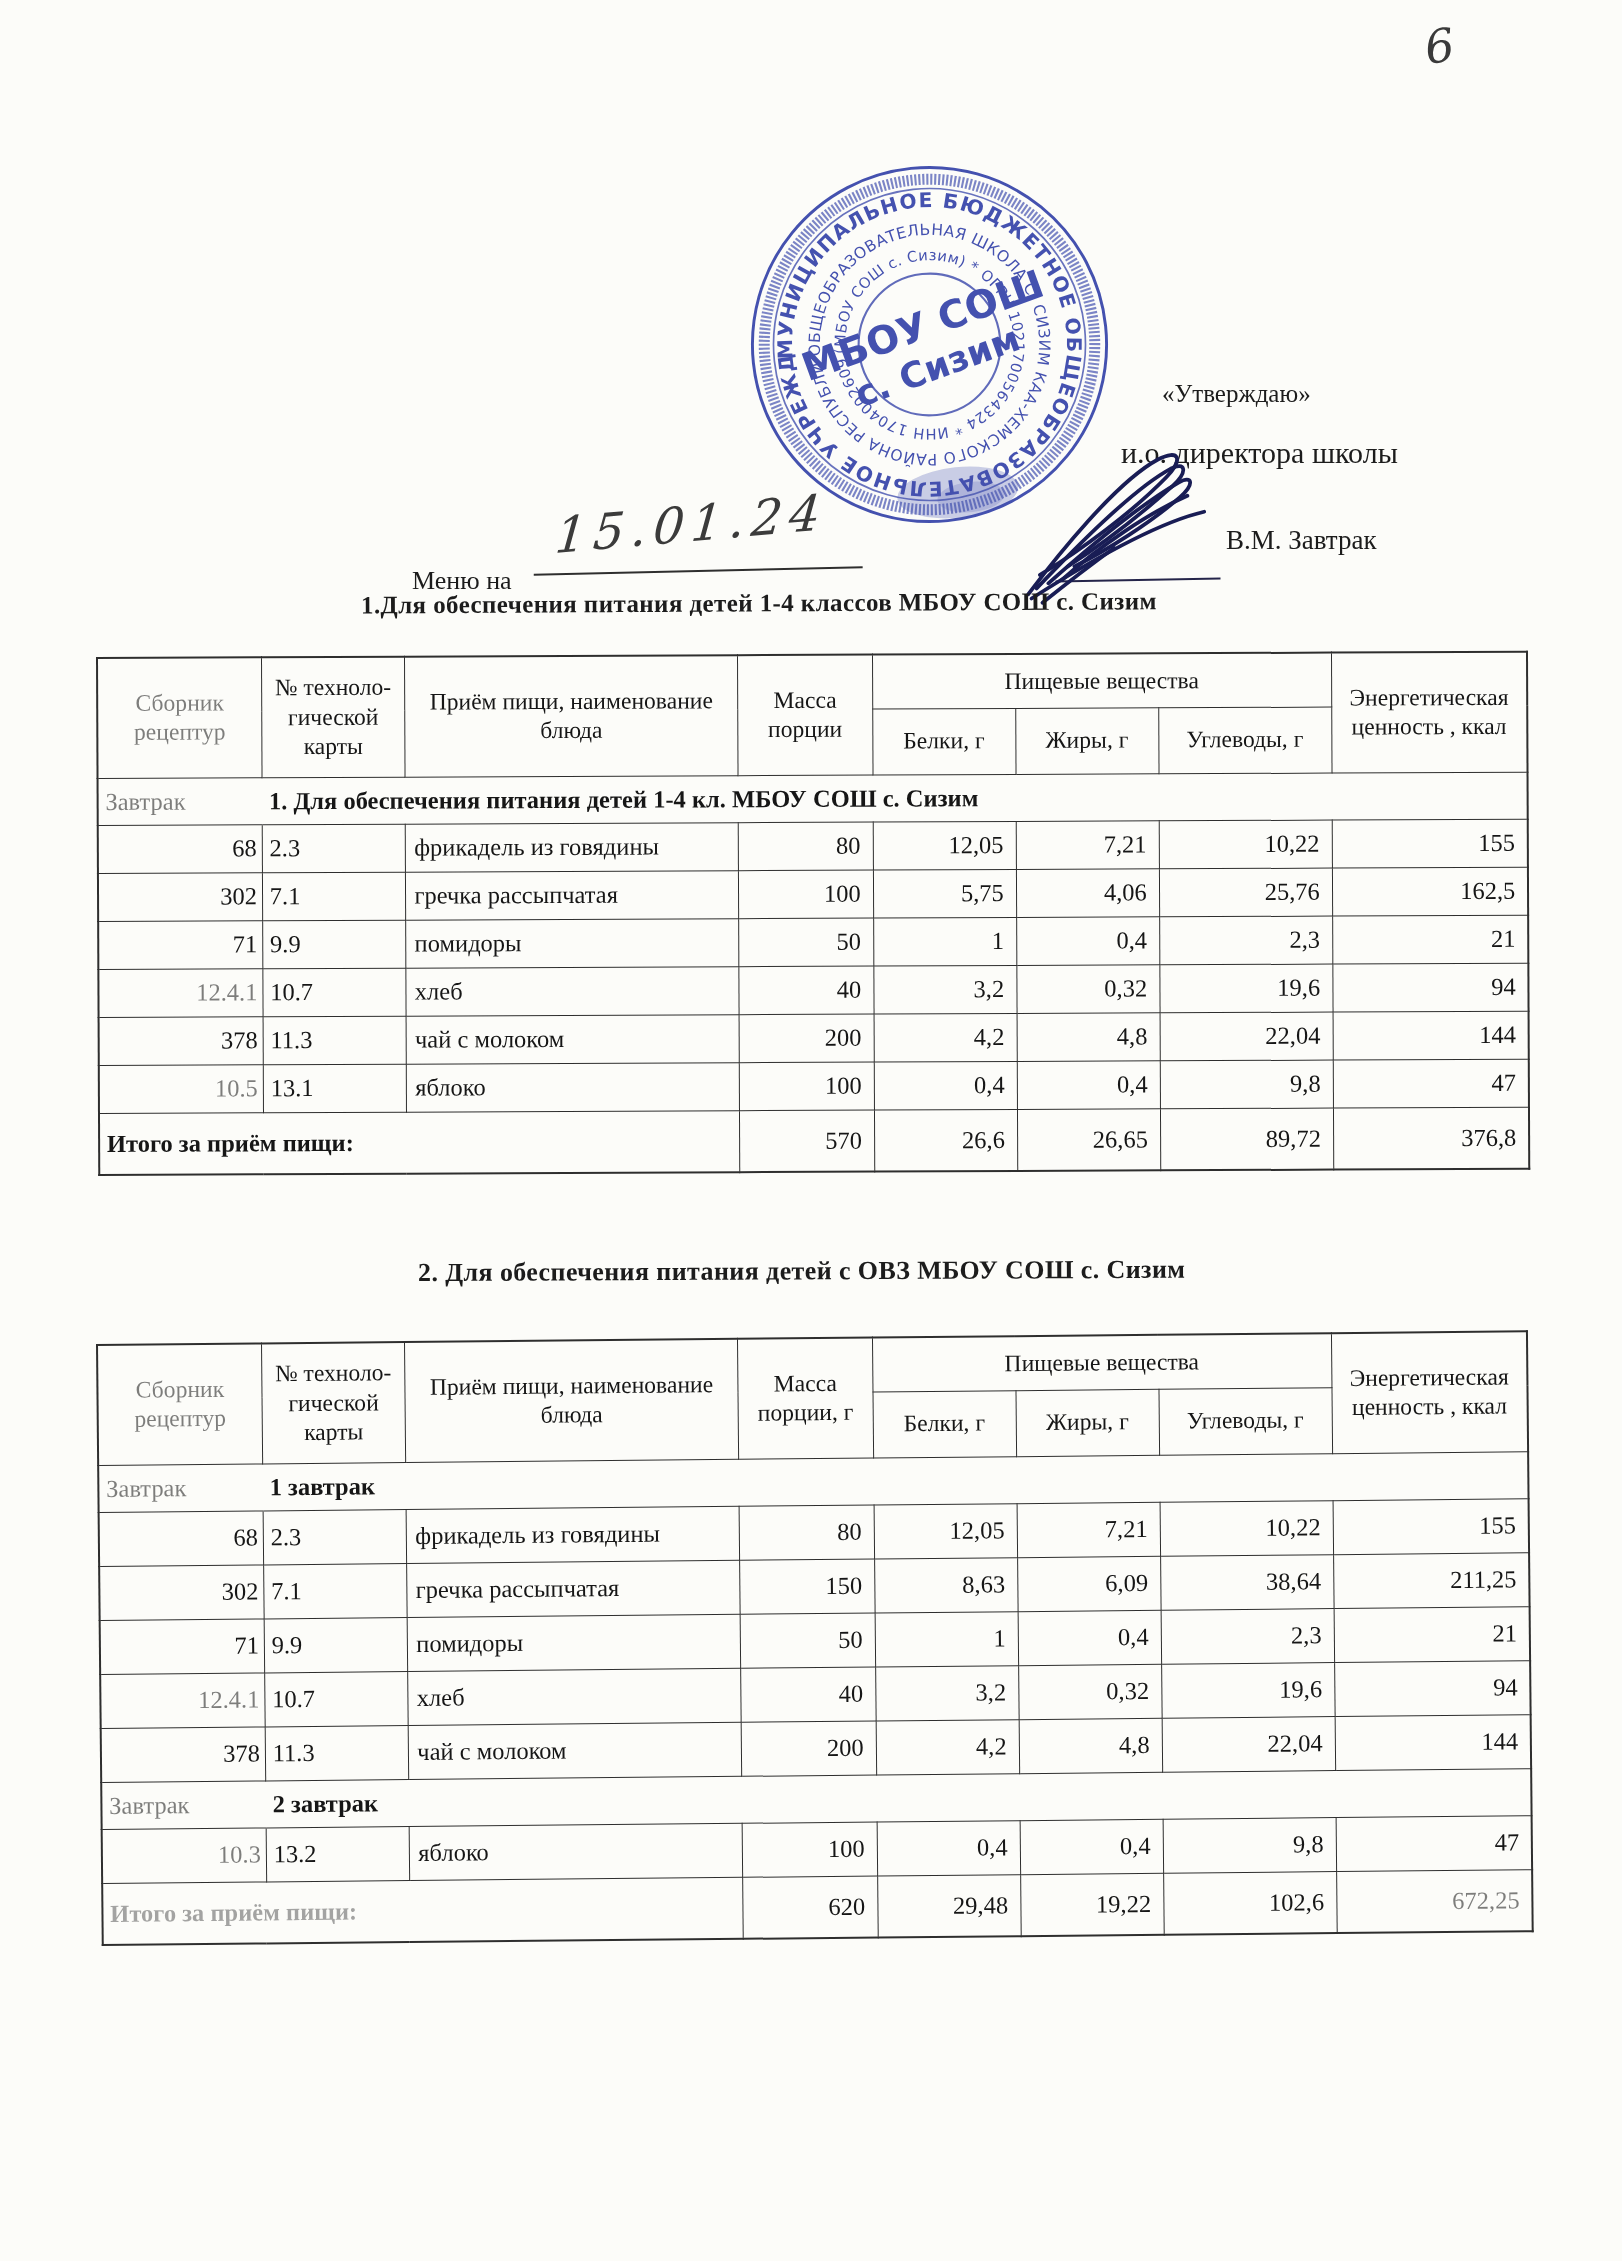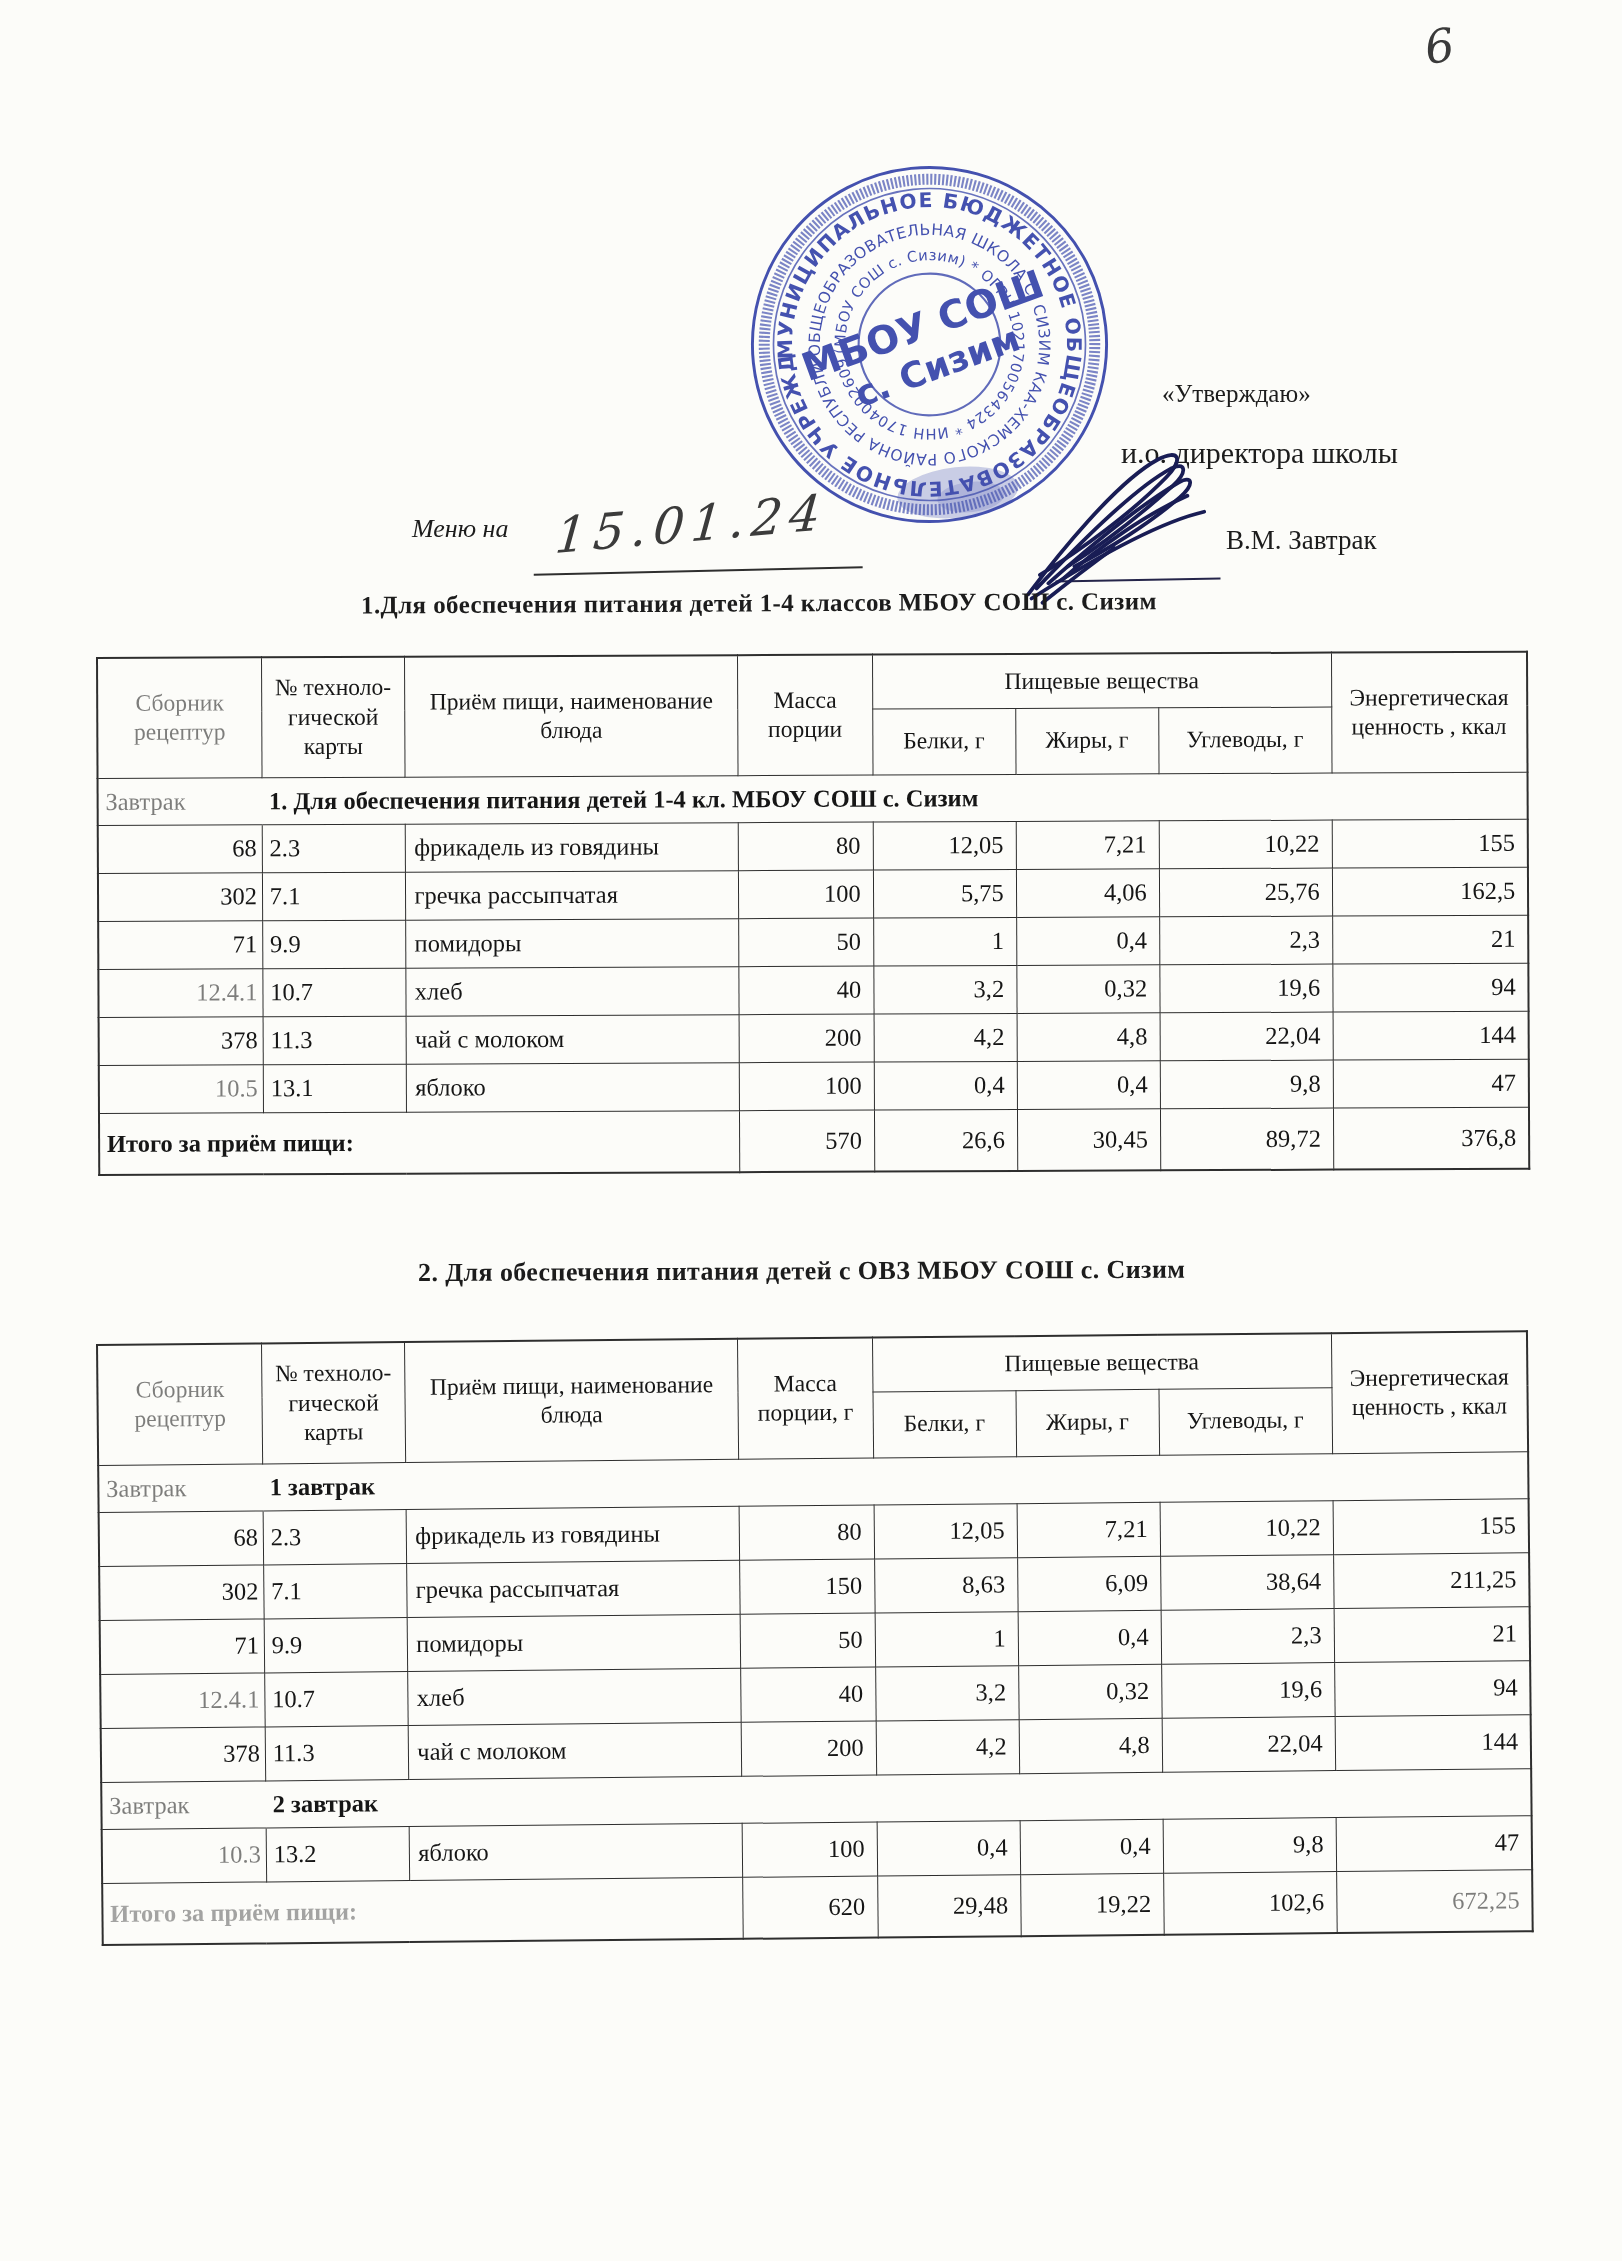"Меню на" .menu-label { font-style: italic -> none; top: 514px -> 566px }
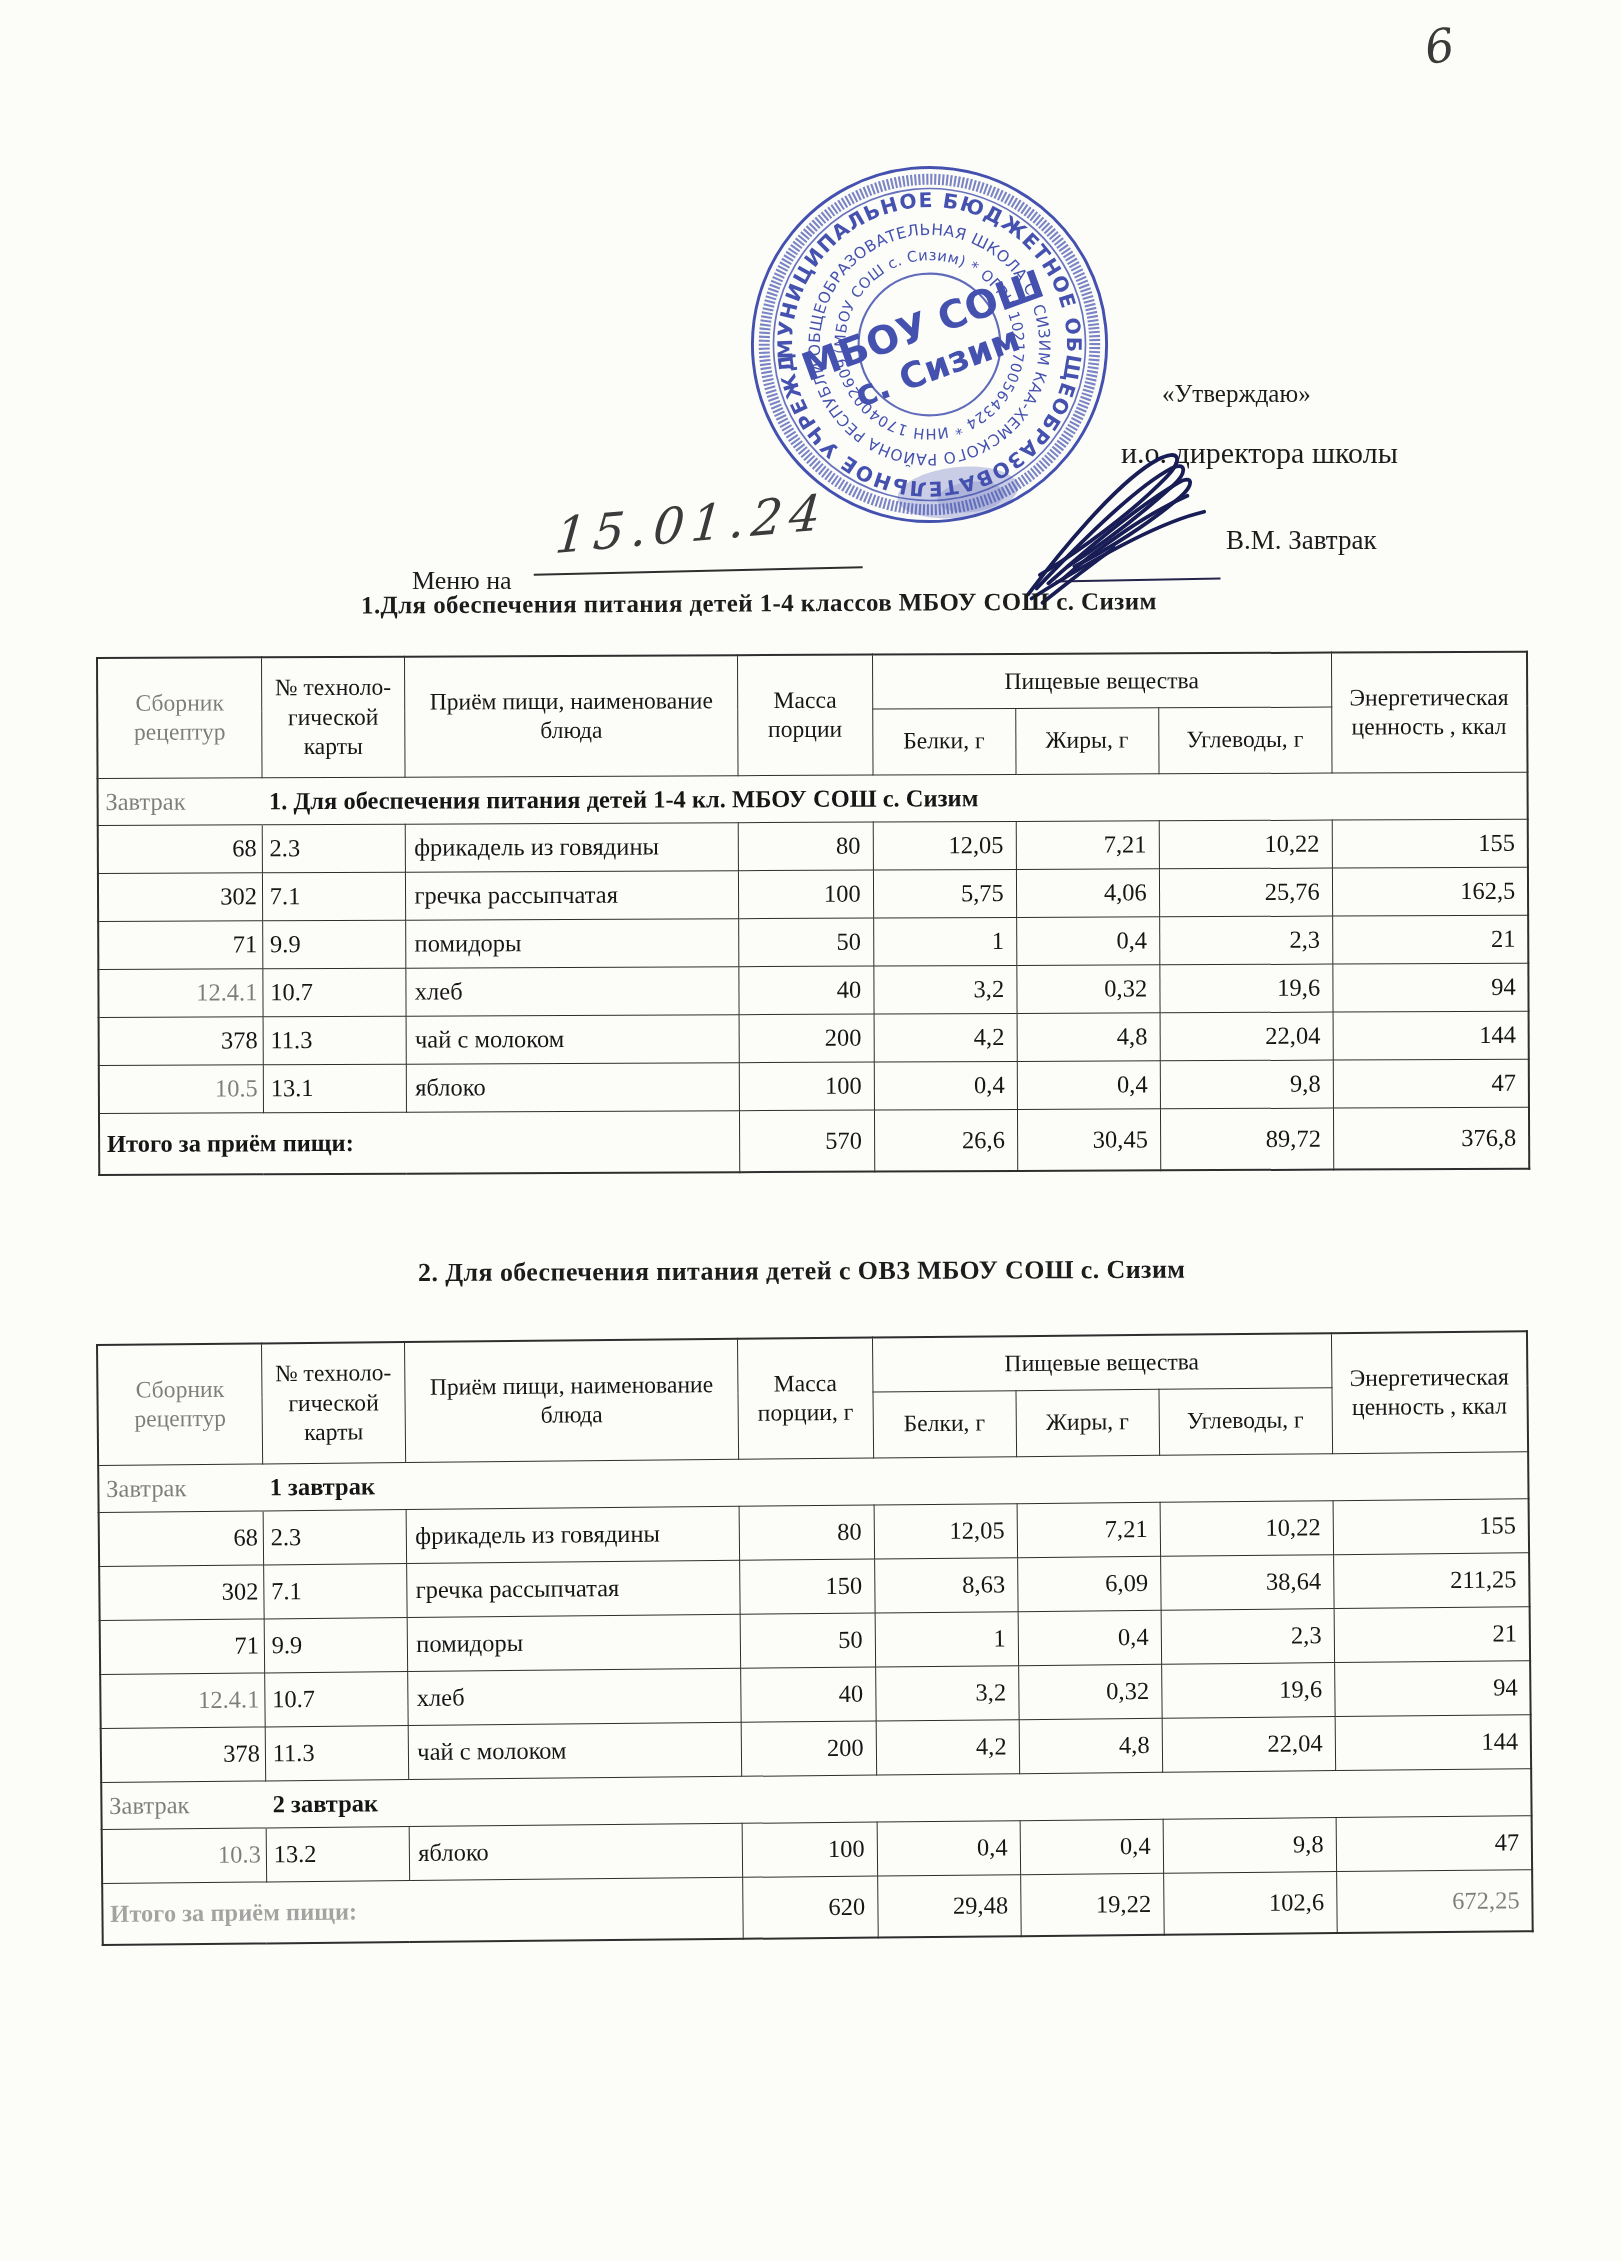"30,45" td.num { text: 30,45 -> 26,65 }
